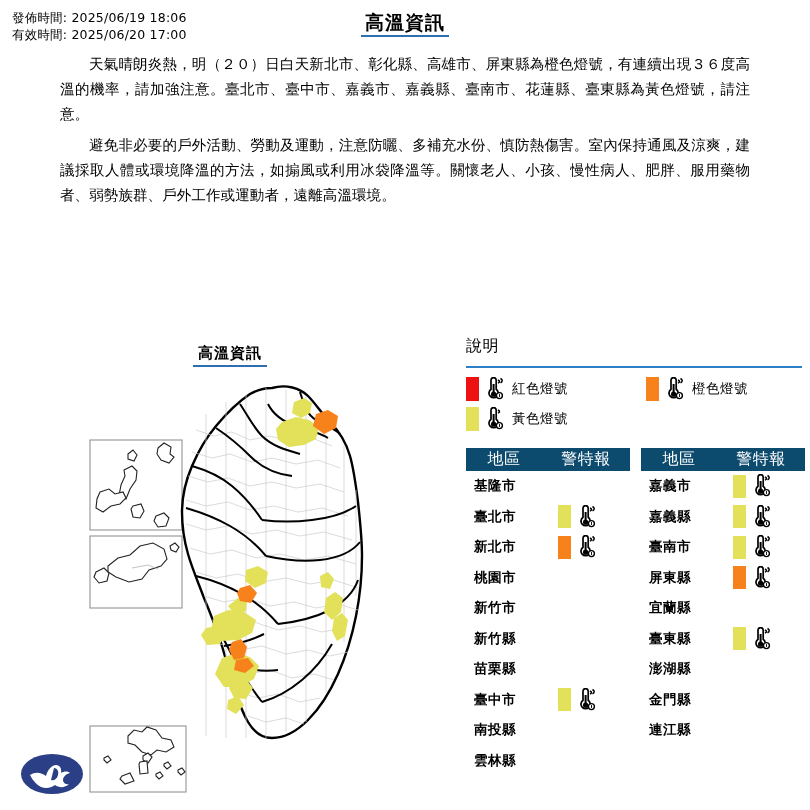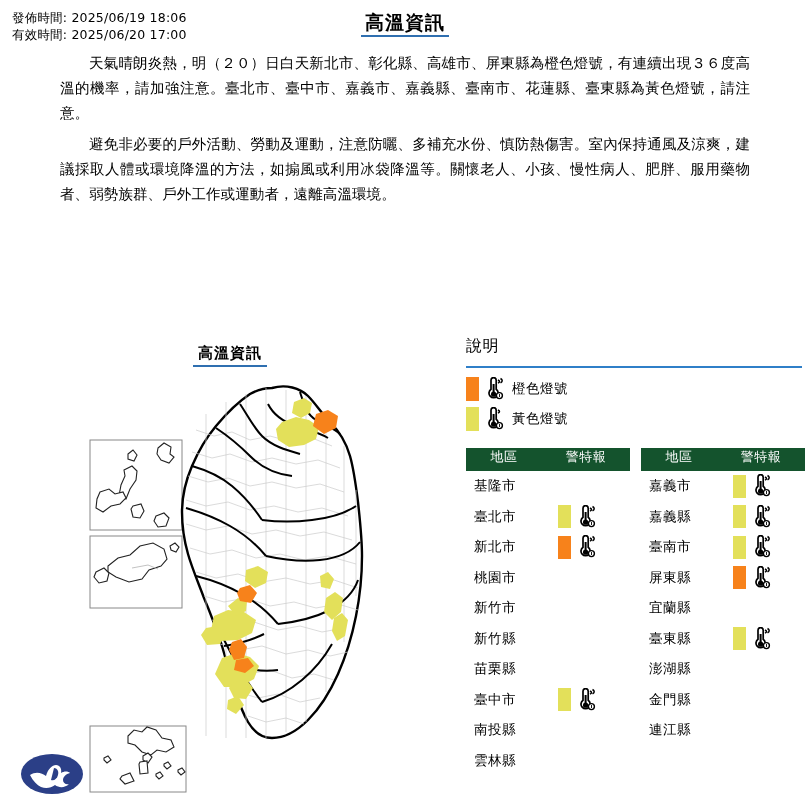"天氣晴朗炎熱，明（２０）日白天新北市、彰化縣、高雄市、屏東縣為橙色燈號，有連續出" .para.indent { font-family: Liberation Mono, monospace -> none }
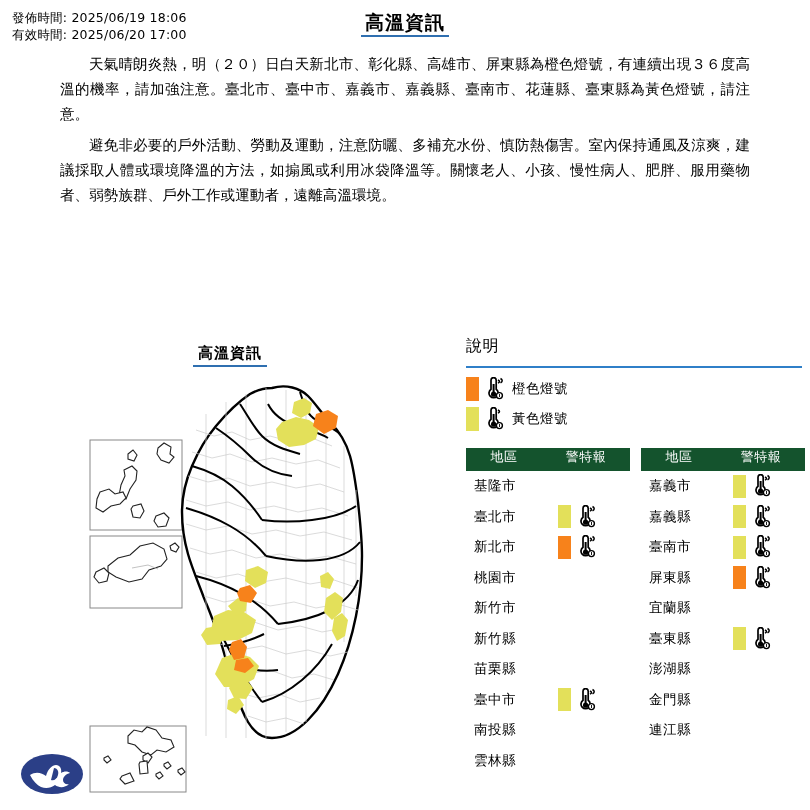"紅色燈號" div.legend-cell { html: none -> <div> <div></div> <div> <svg> <path></path> <circle></circle> <rect></rect> <path></path> <path></path> <circle></circle> <rect></rect> </svg> </div> <div>紅色燈號</div> </div> }
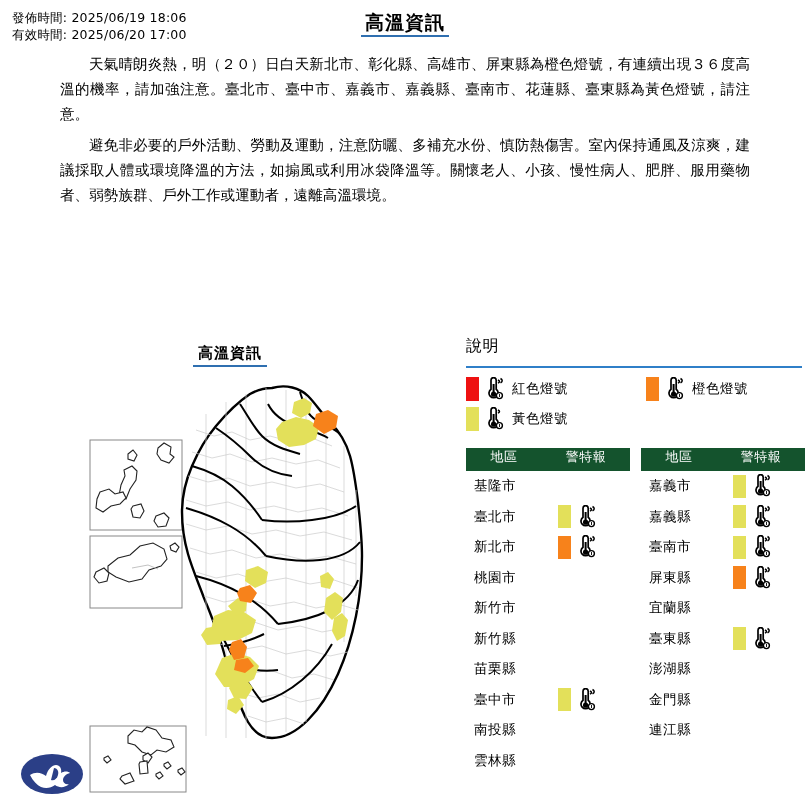"地區" .table-head { align-items: flex-start -> center; background: #14532d -> #0c4a6e; font-size: 13px -> 16px }
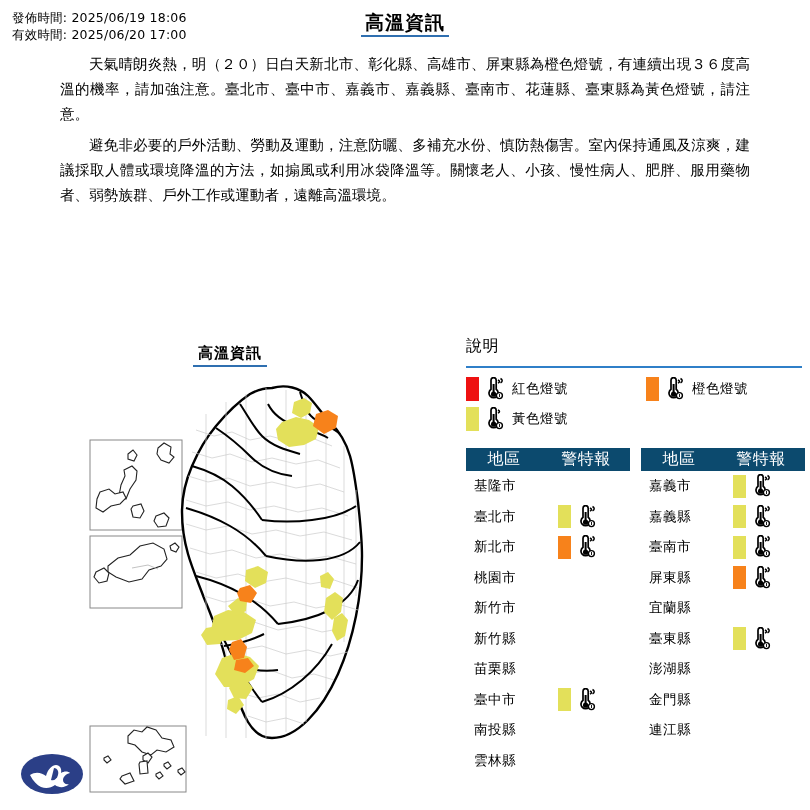"基隆市" .table-row { font-weight: none -> bold }
